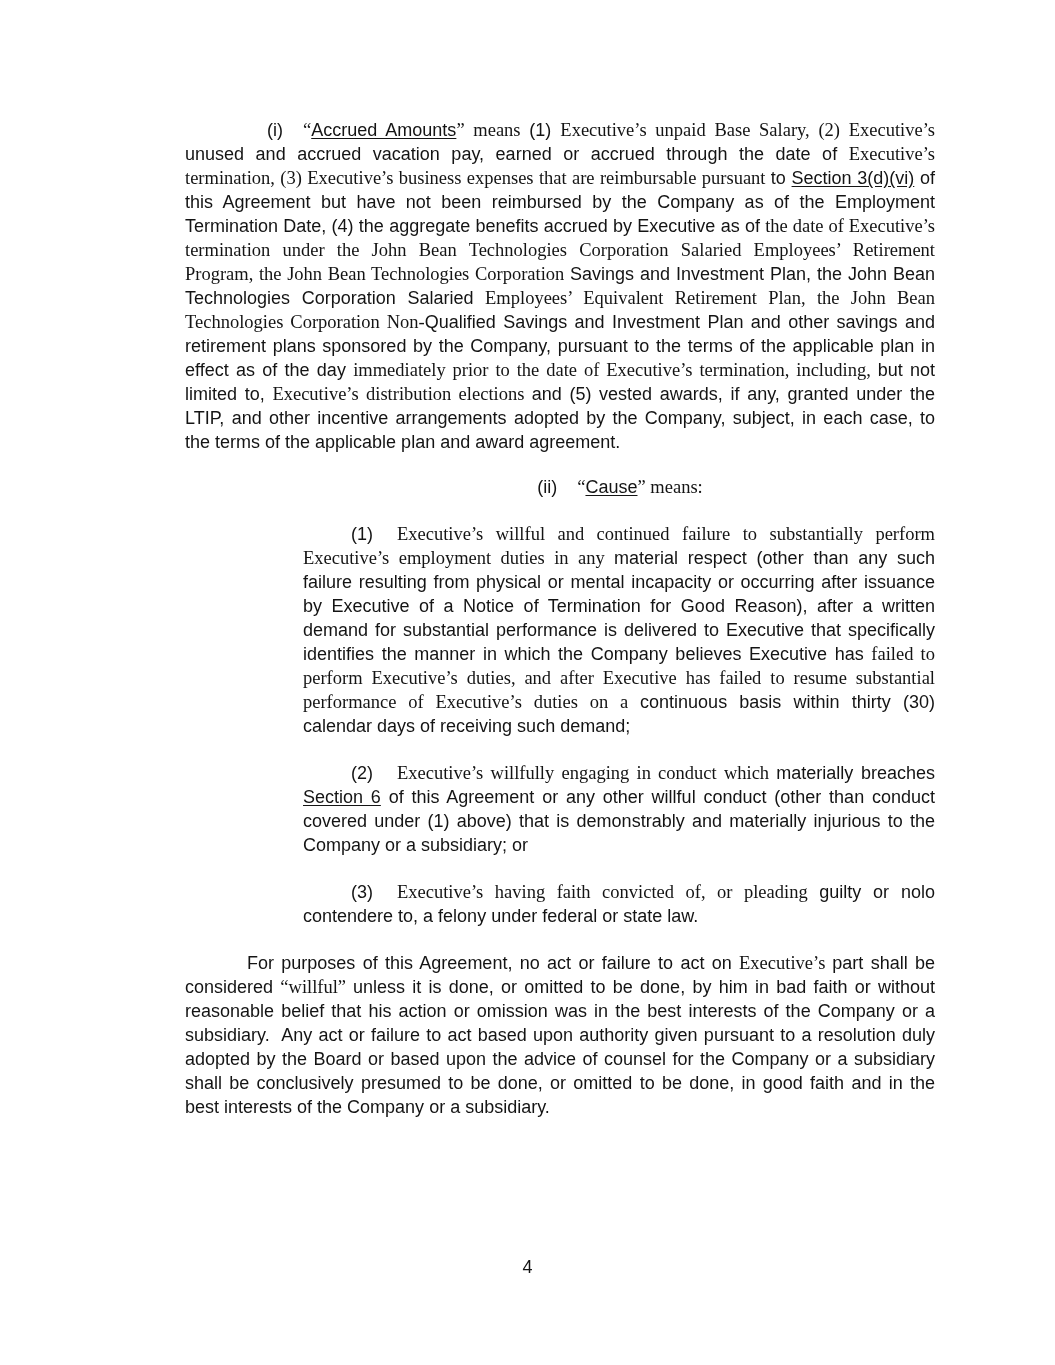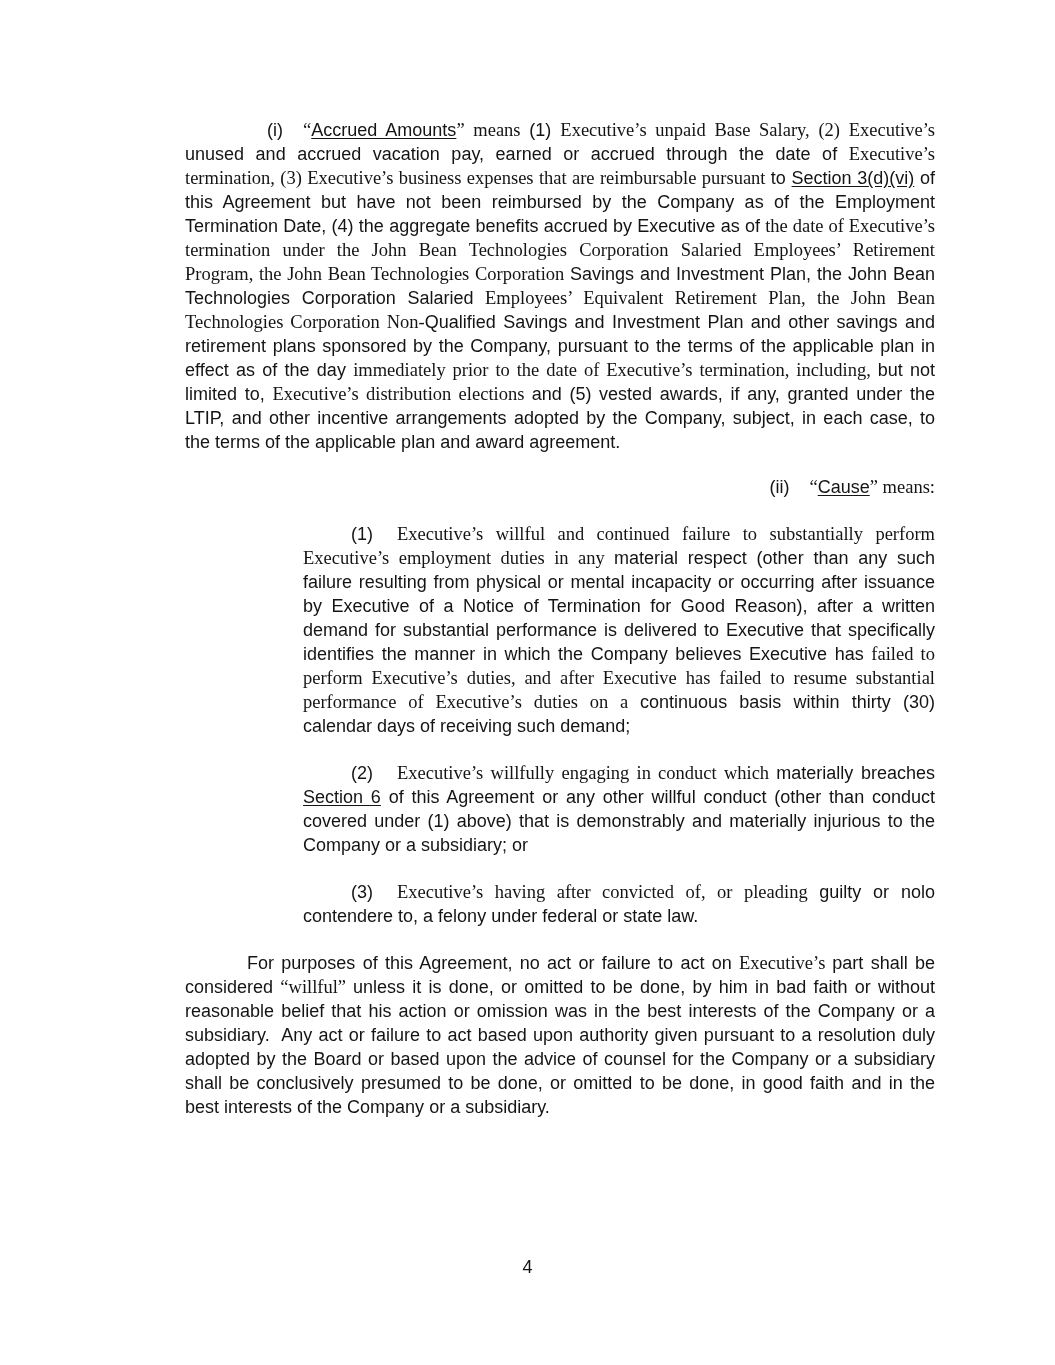"(ii) “Cause” means:" p.para-ii { text-align: right -> center }
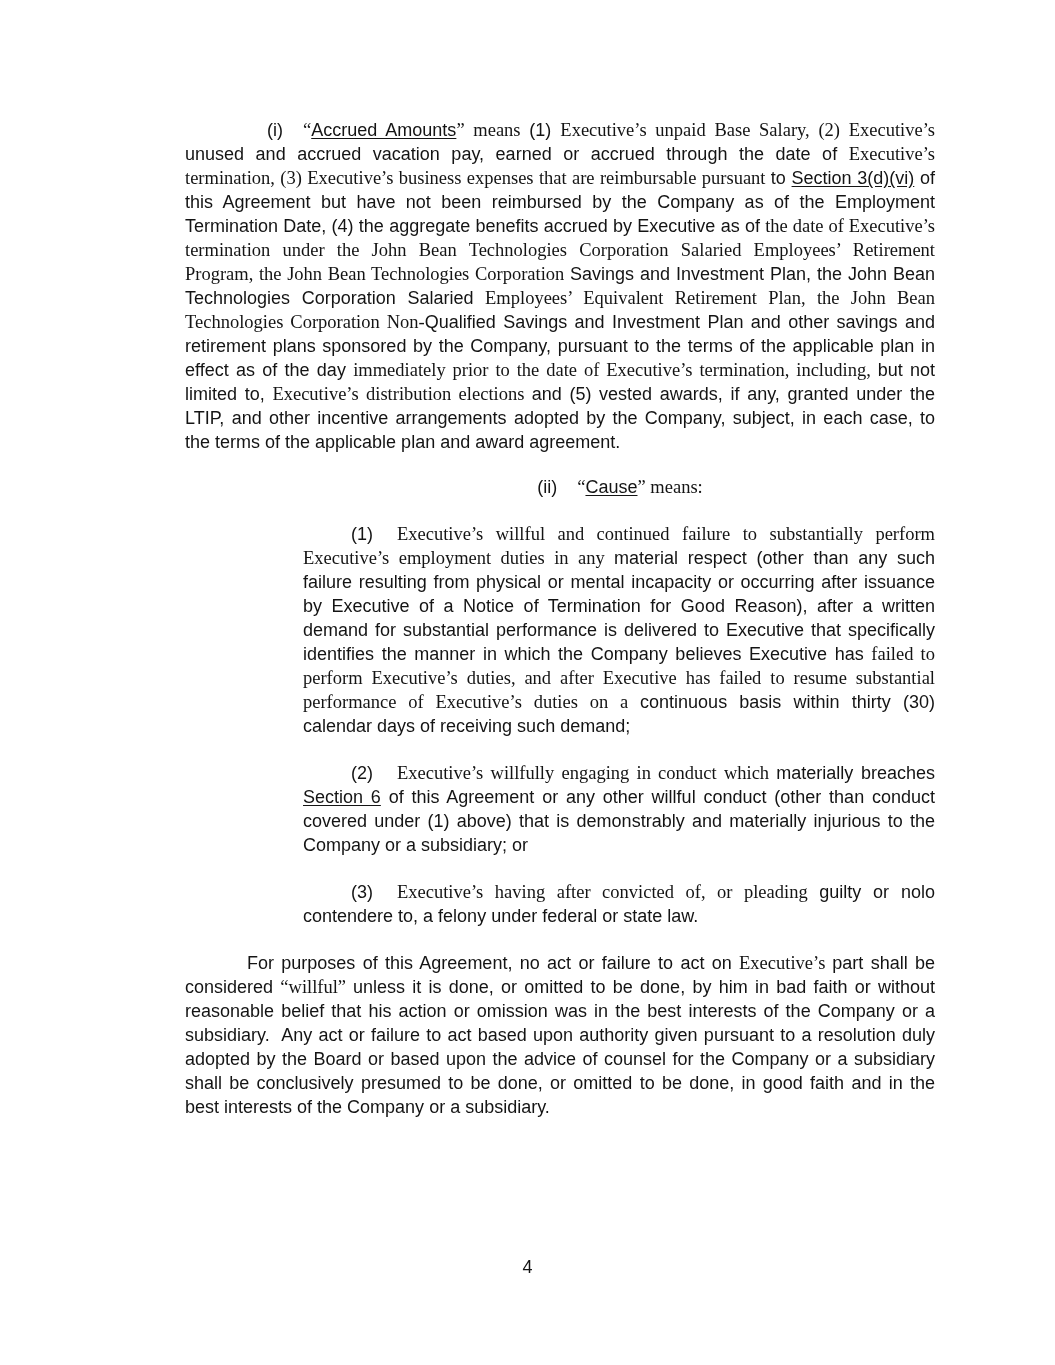"Executive’s having after convicted of," span.serif { text: after -> faith }
